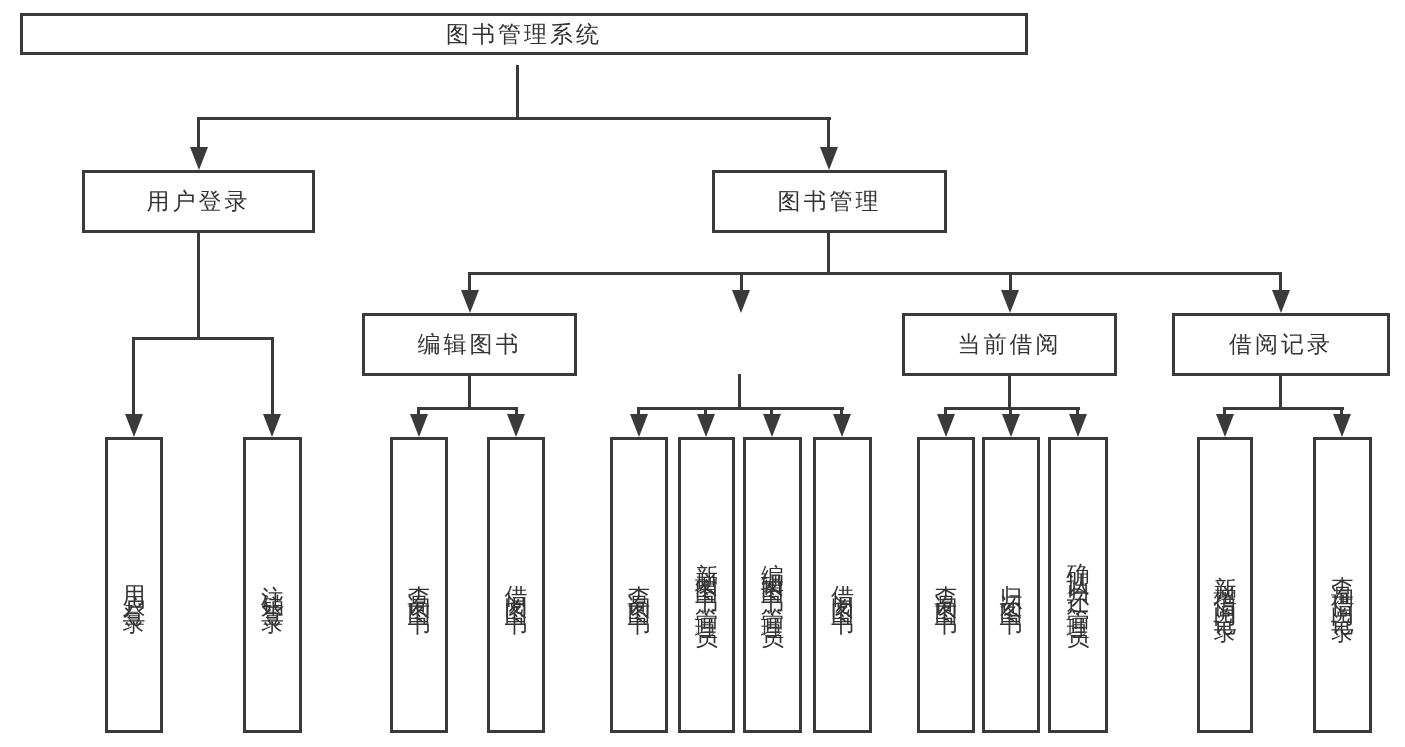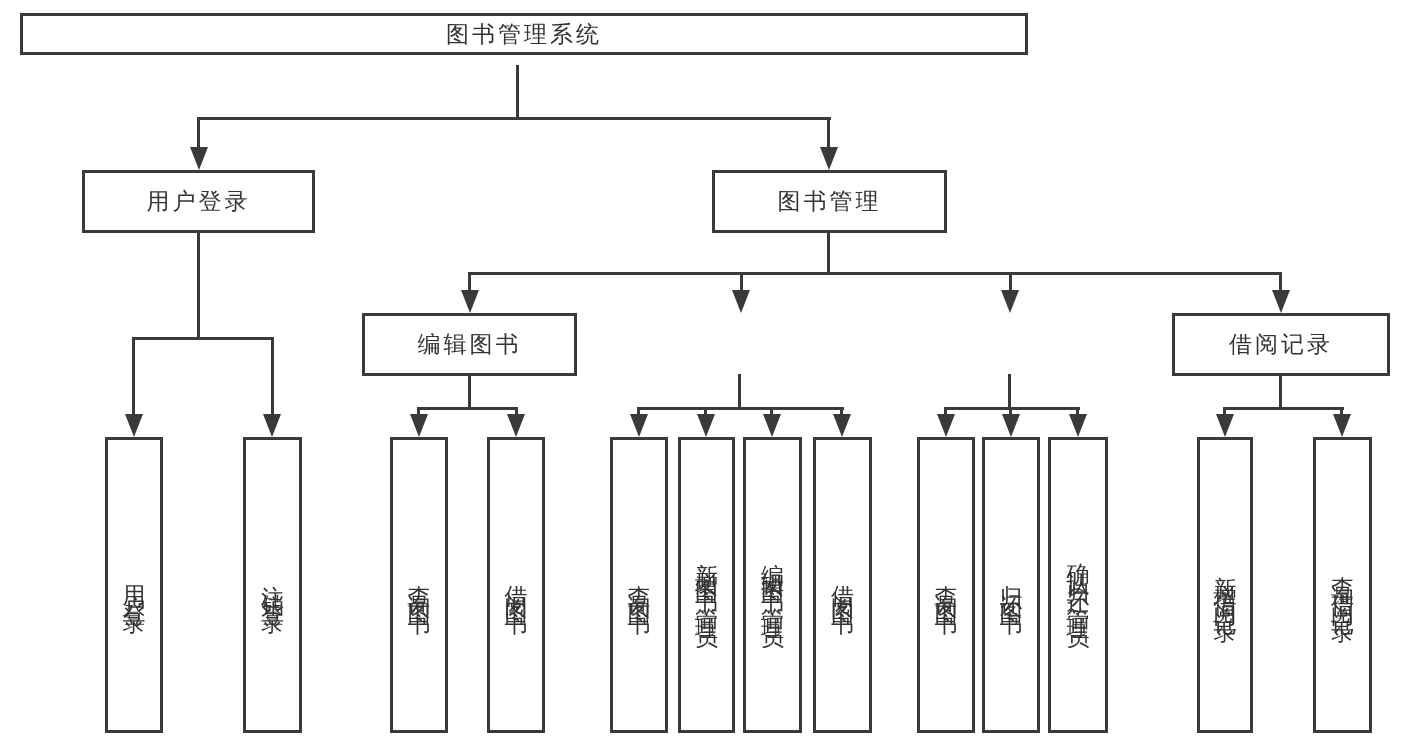"当前借阅" div.node { html: none -> <div> <span>当前借阅</span> </div> }
